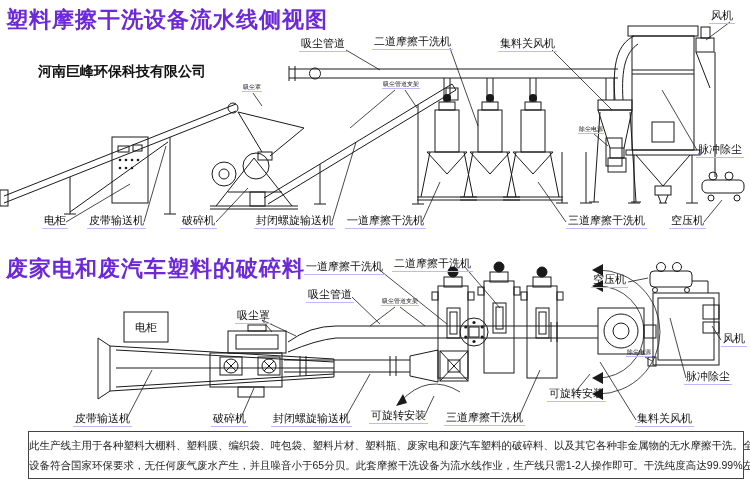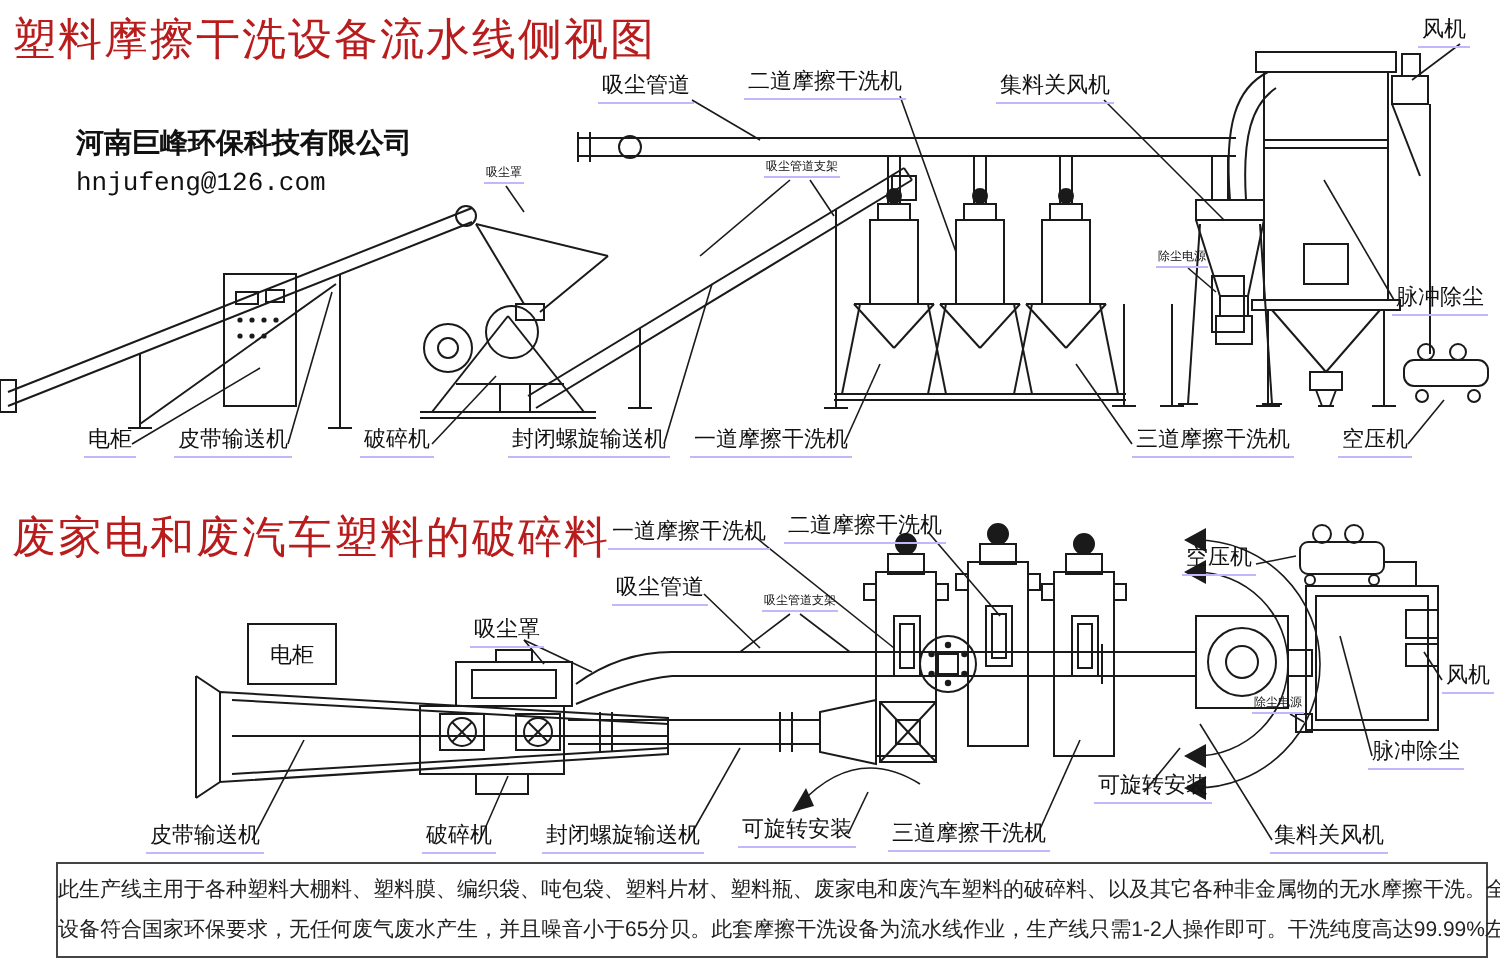"塑料摩擦干洗设备流水线侧视图" .title { color: #b91c1c -> #6d28d9; font-weight: normal -> bold }
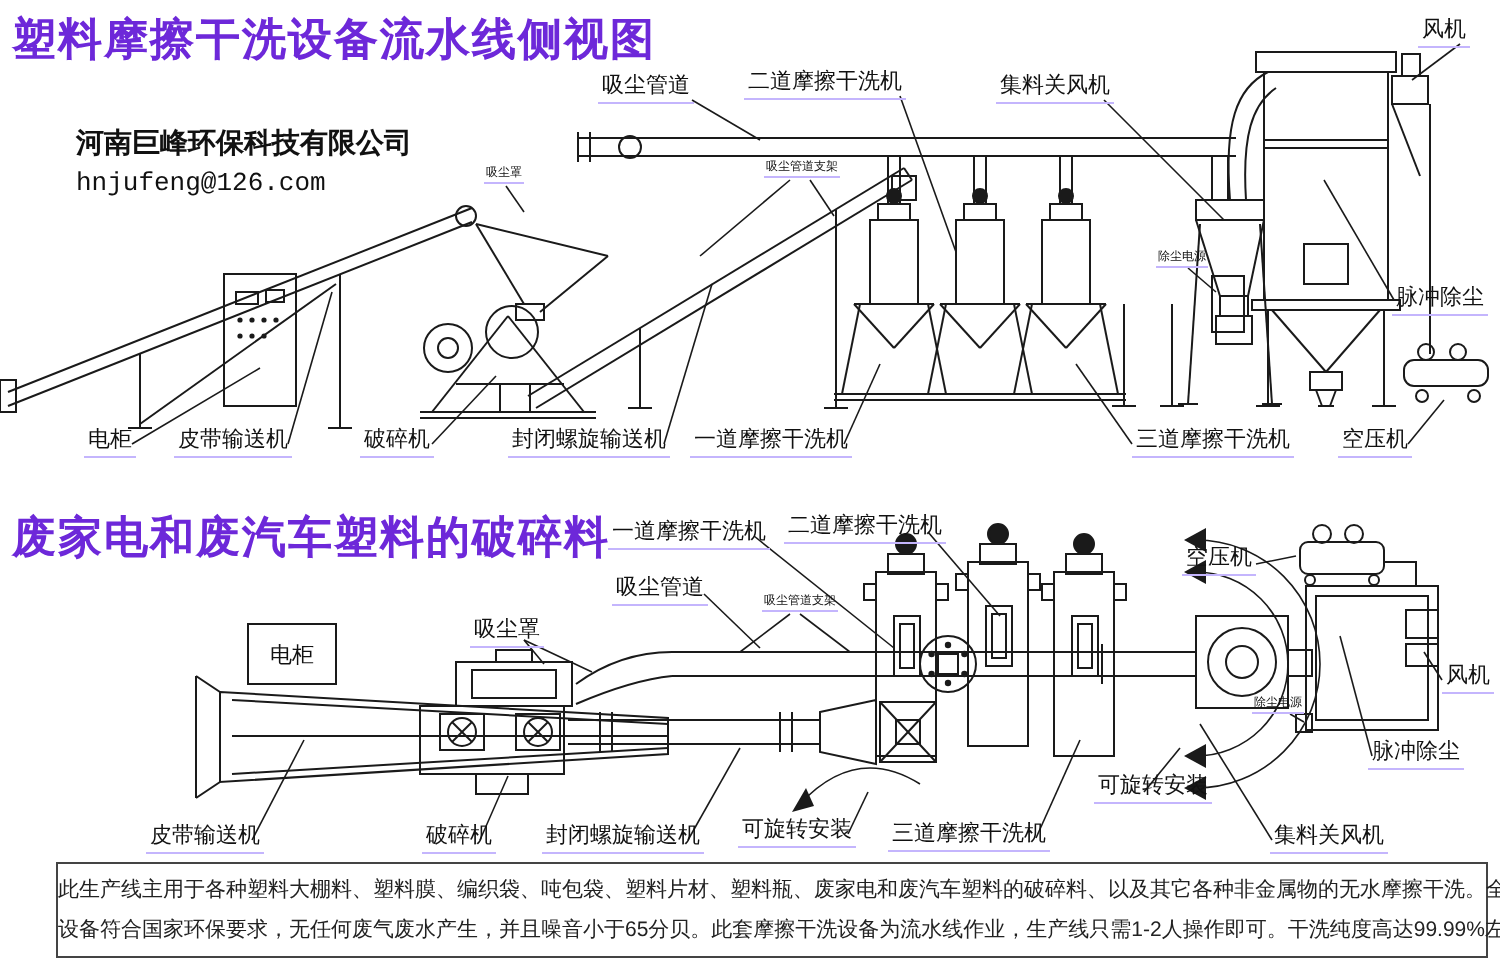"hnjufeng@126.com" div.email { html: <div>hnjufeng@126.com</div> -> none }
